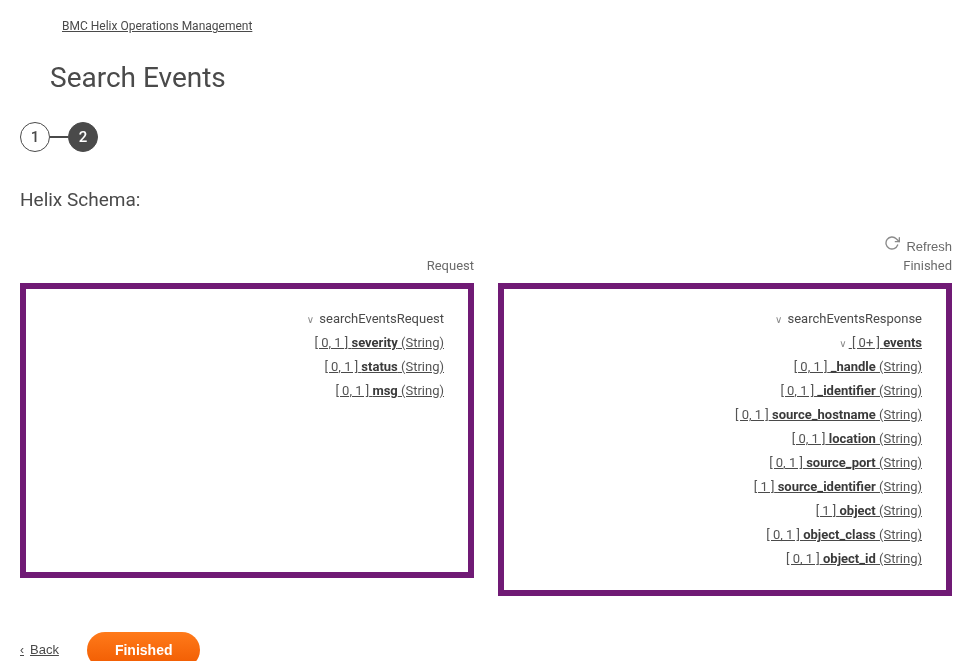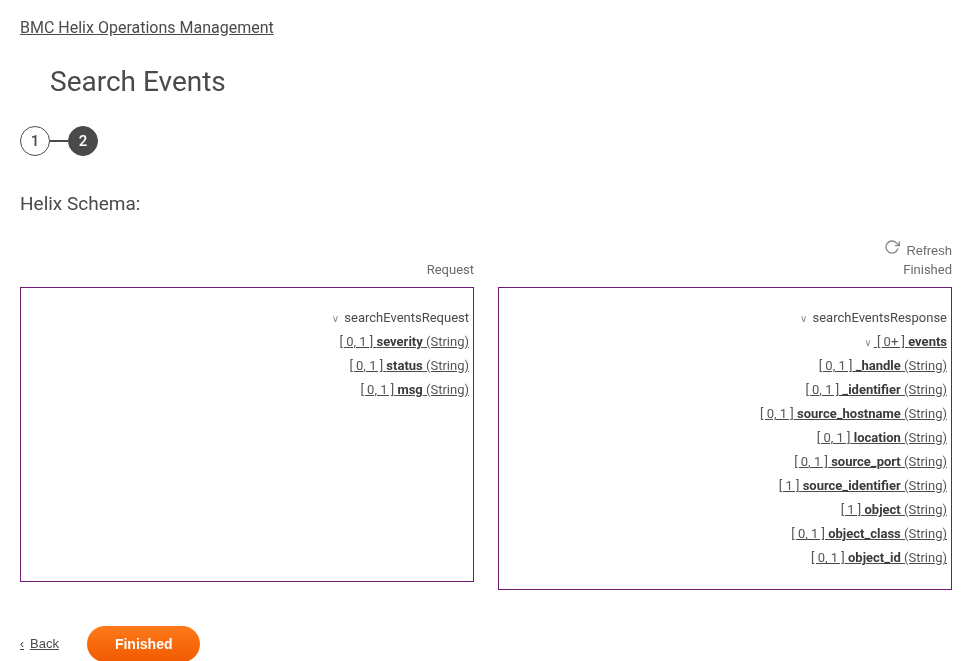"BMC Helix Operations Management" .breadcrumb { font-size: 16px -> 12px; margin-left: none -> 42px }
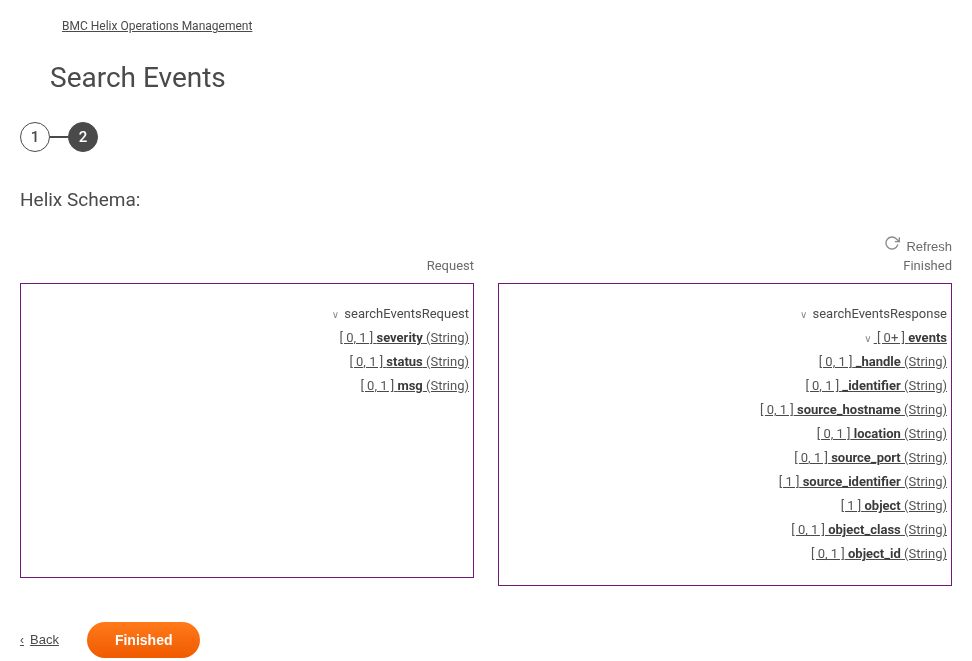"∨ searchEventsRequest" .schema-box { border: 1px solid #701a75 -> 6px solid #701a75; padding: 18px 4px 18px 12px -> 18px 24px 18px 12px }
